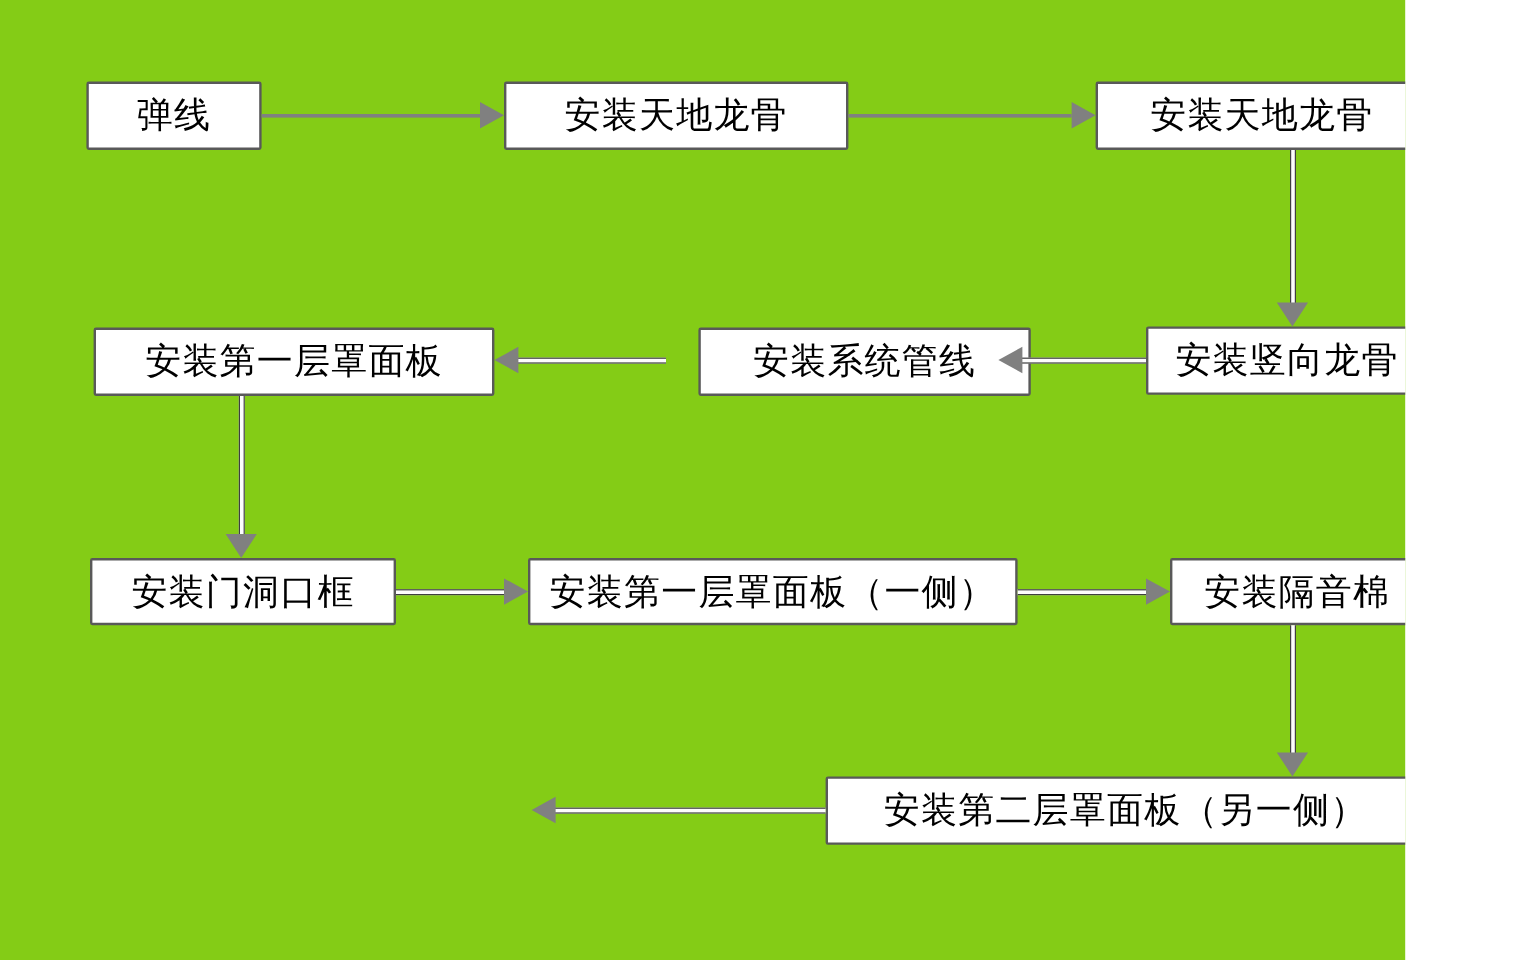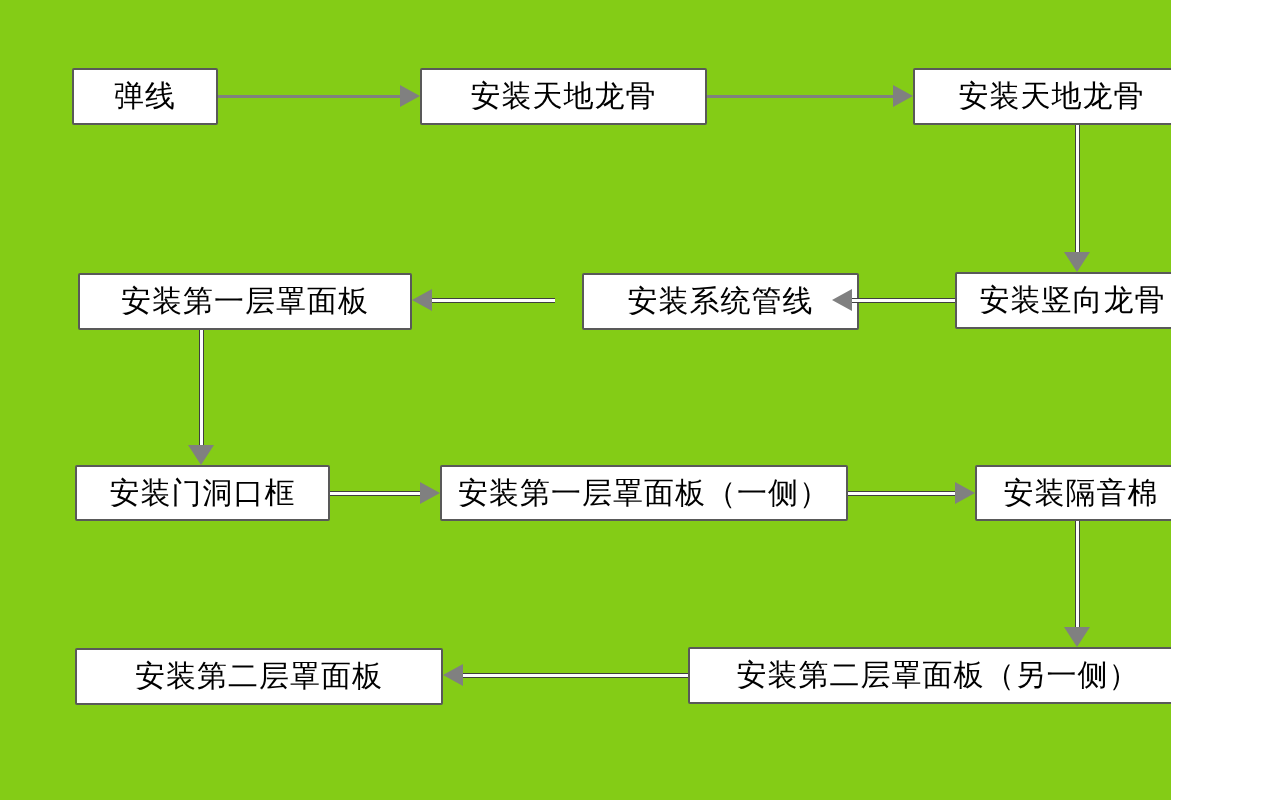"安装第二层罩面板" div.node { html: <div> <span>安装第二层罩面板</span> </div> -> none }
